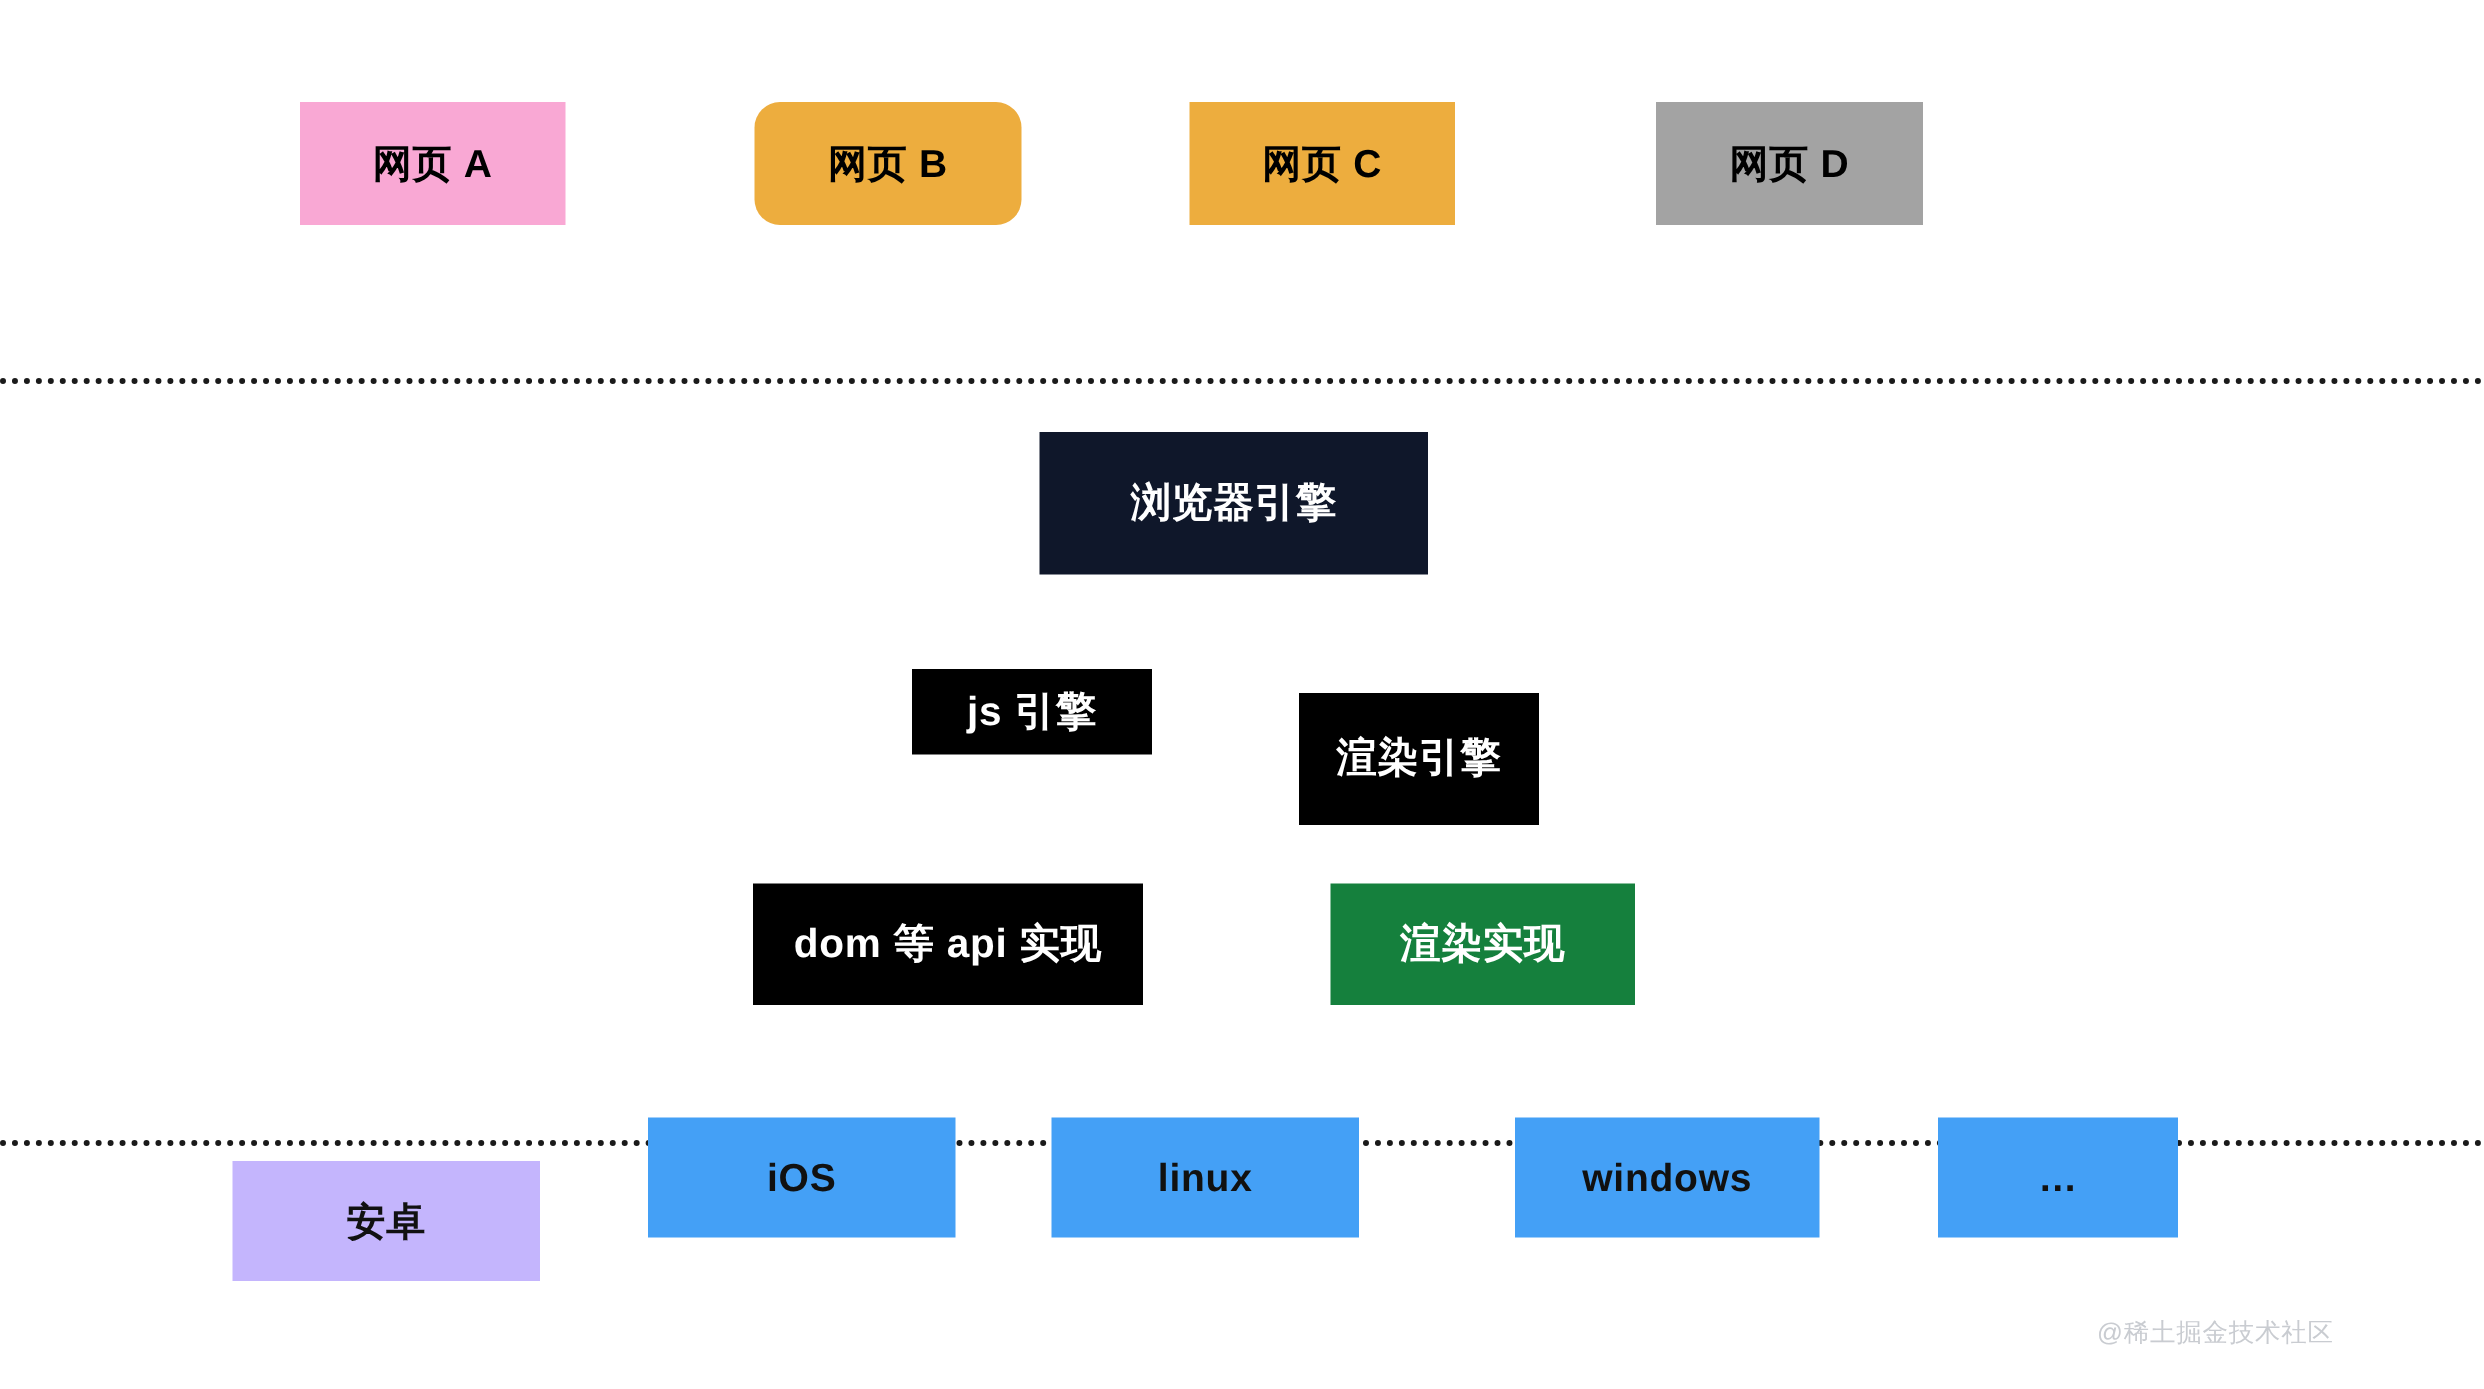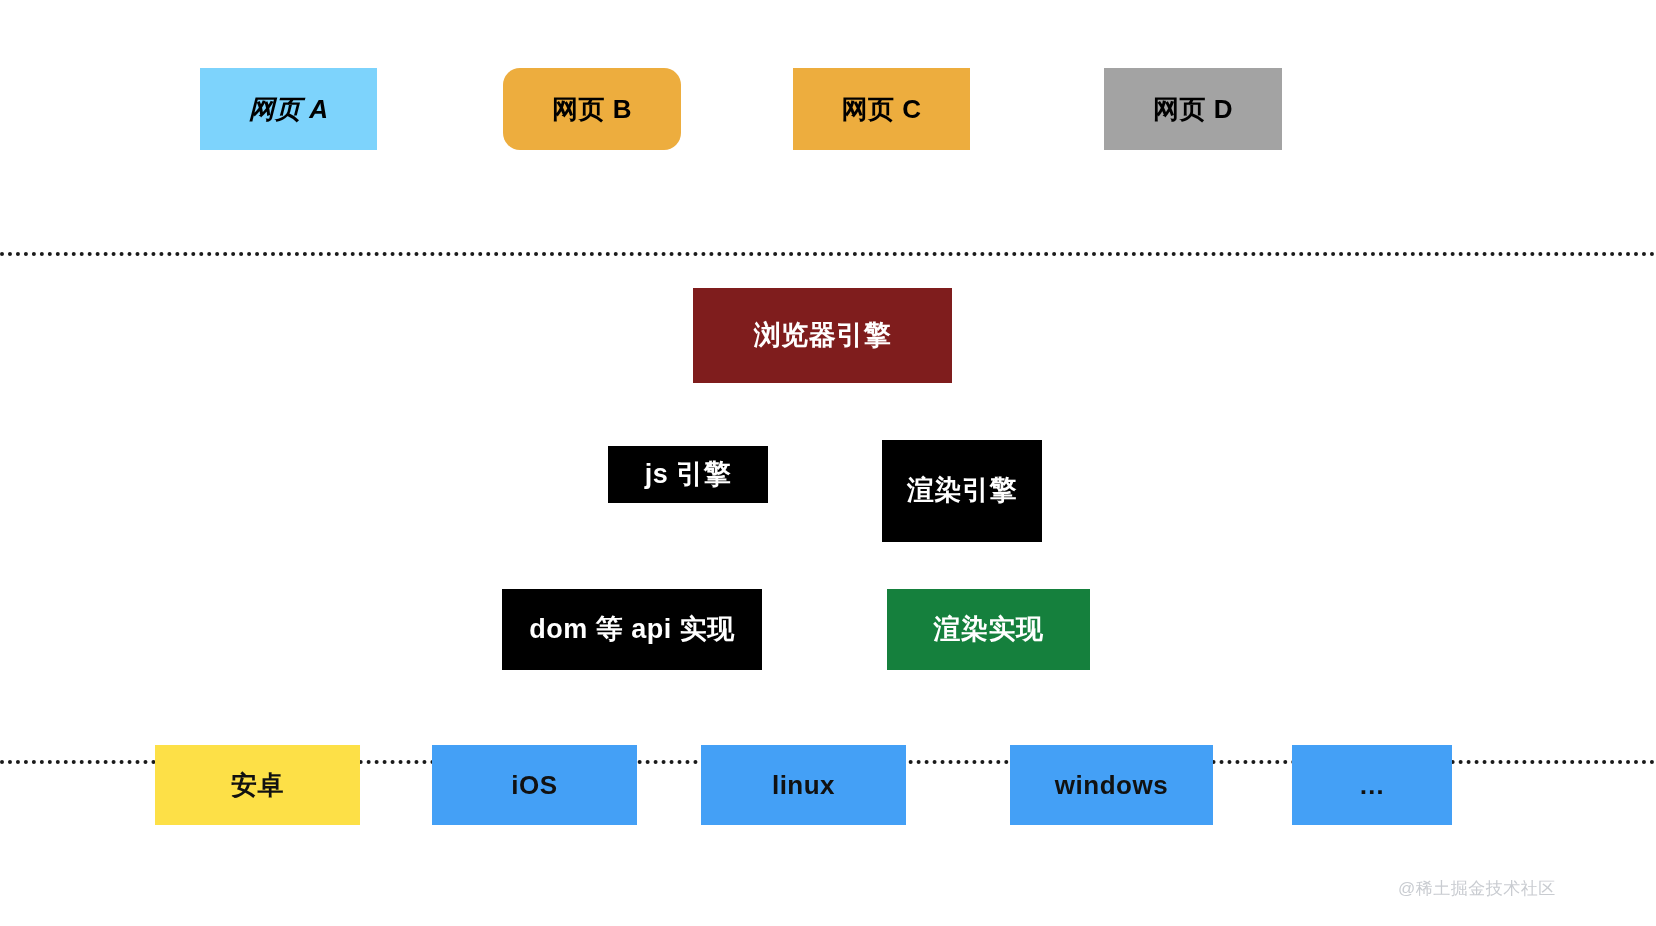"网页 A" div.box { background: #7dd3fc -> #f9a8d4; font-style: italic -> none }
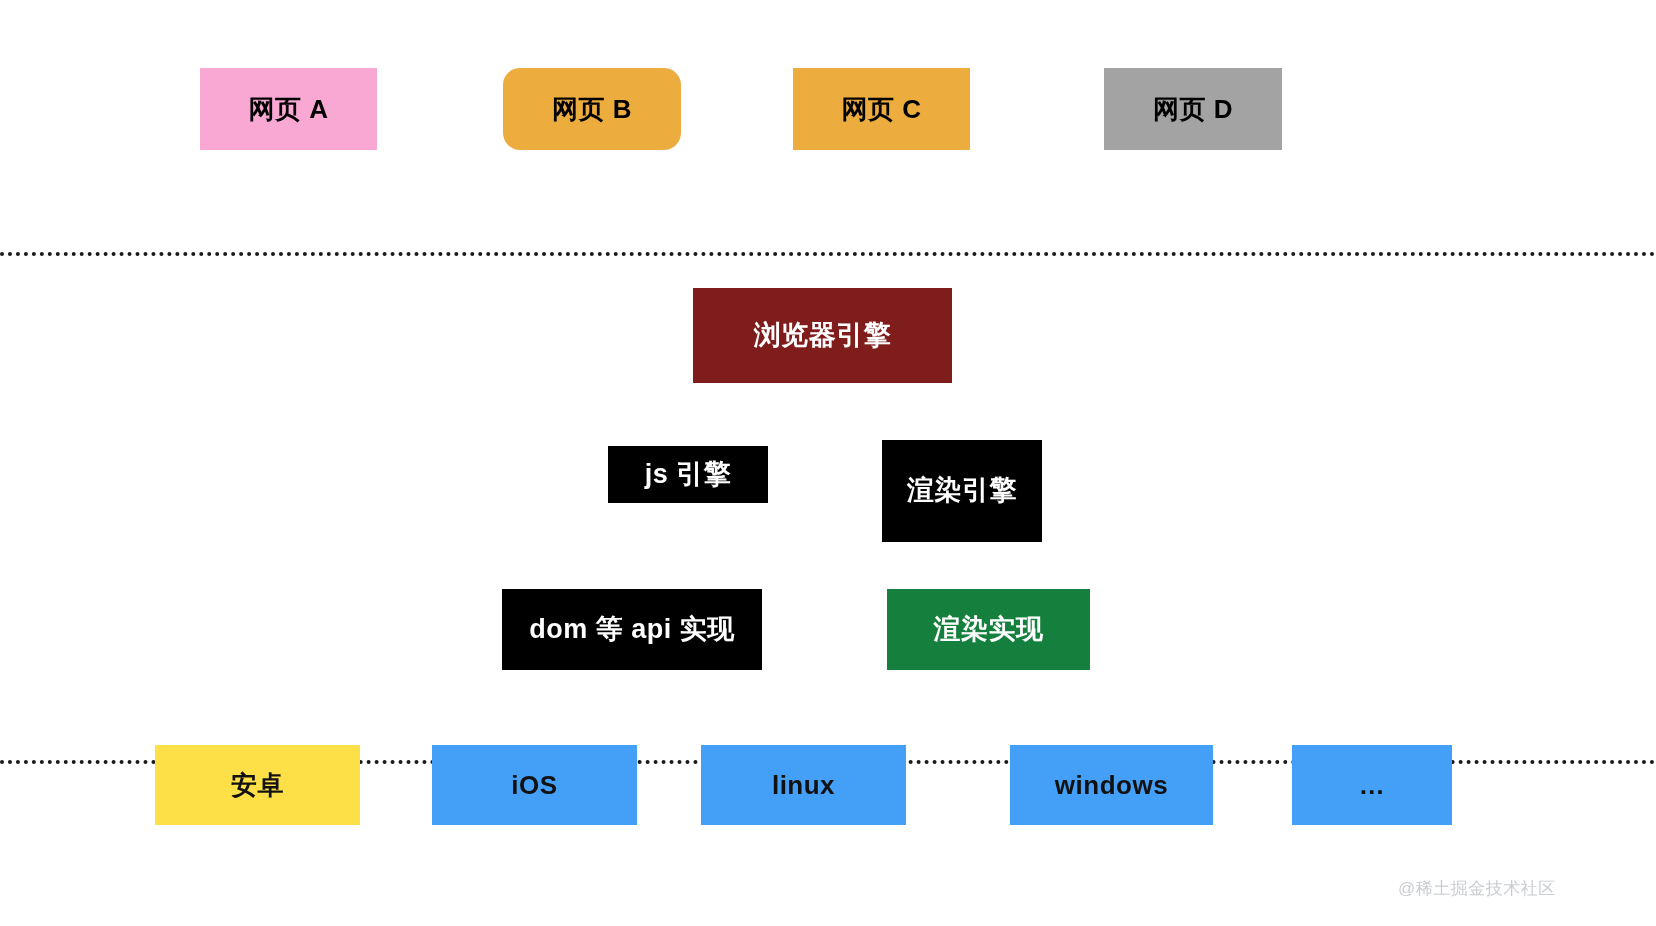"浏览器引擎" div.box { background: #7f1d1d -> #0f172a }
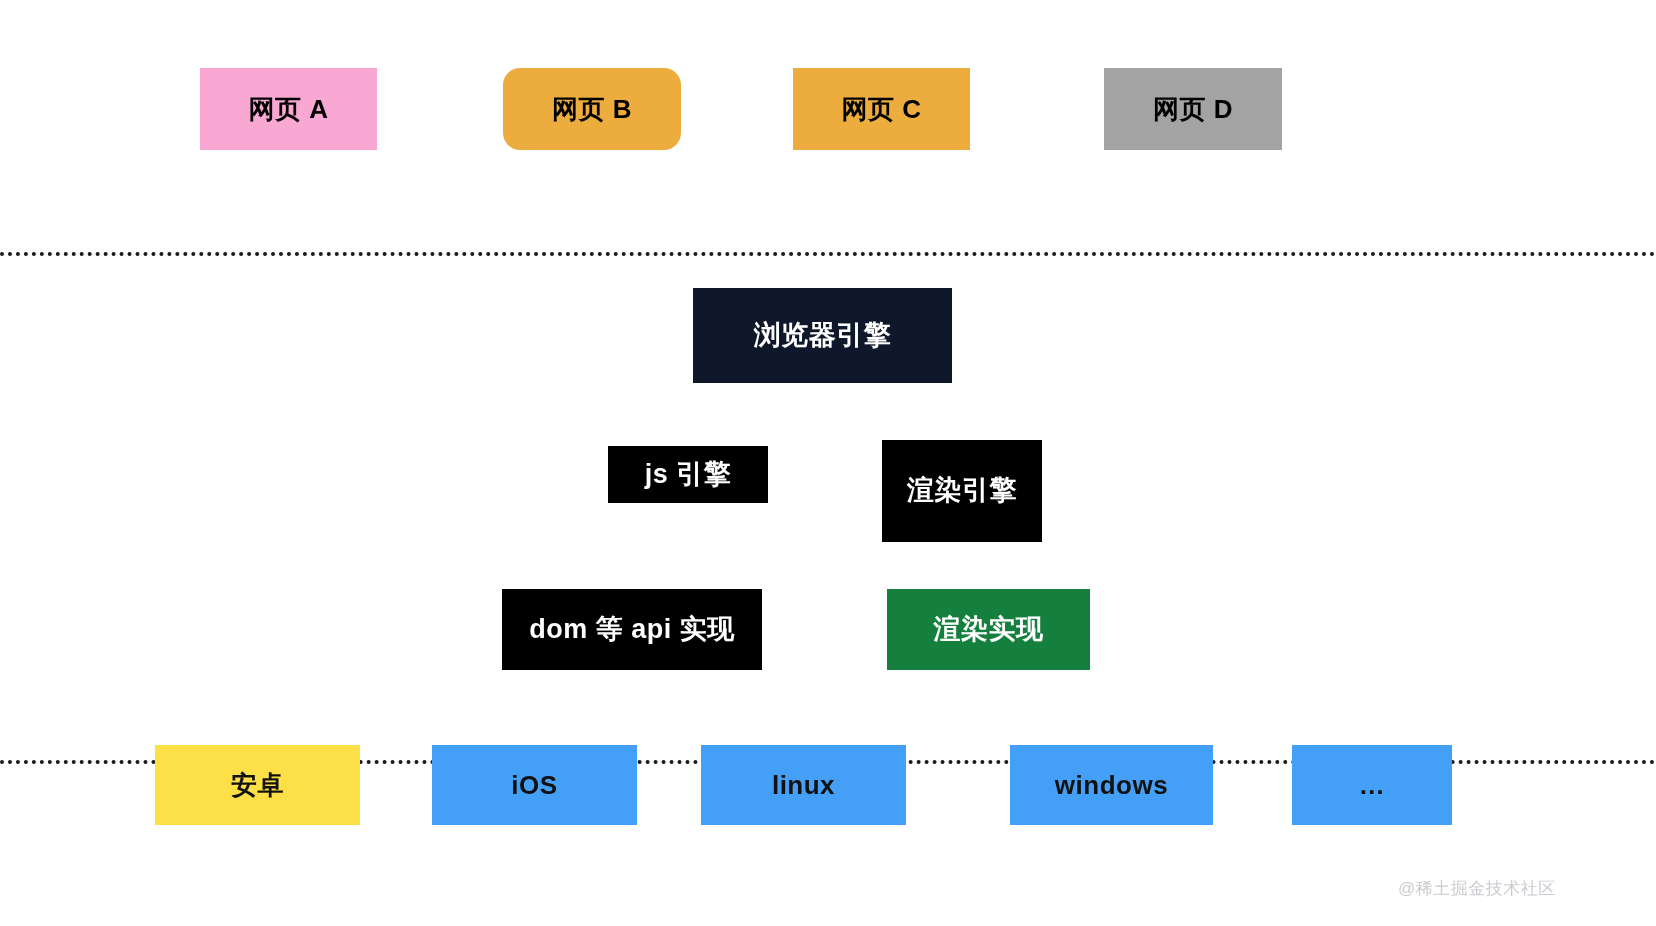"渲染引擎" div.box { height: 102px -> 88px; margin-left: 16px -> none; top: 440px -> 462px }
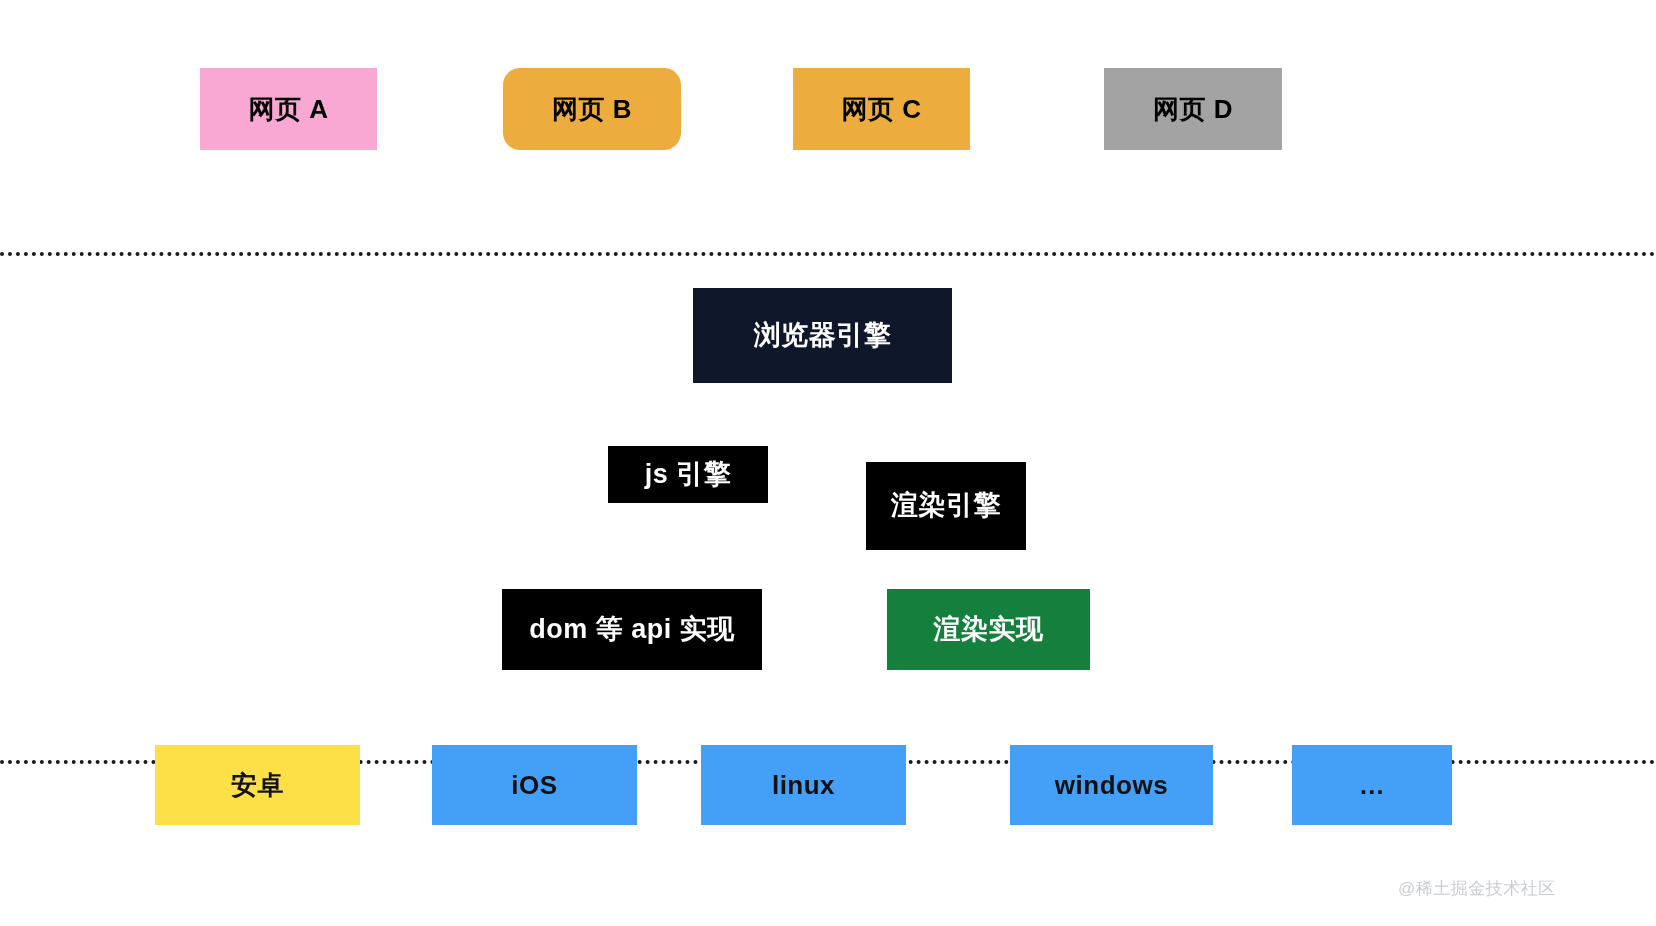"安卓" div.box { background: #fde047 -> #c4b5fd; top: 745px -> 774px }
